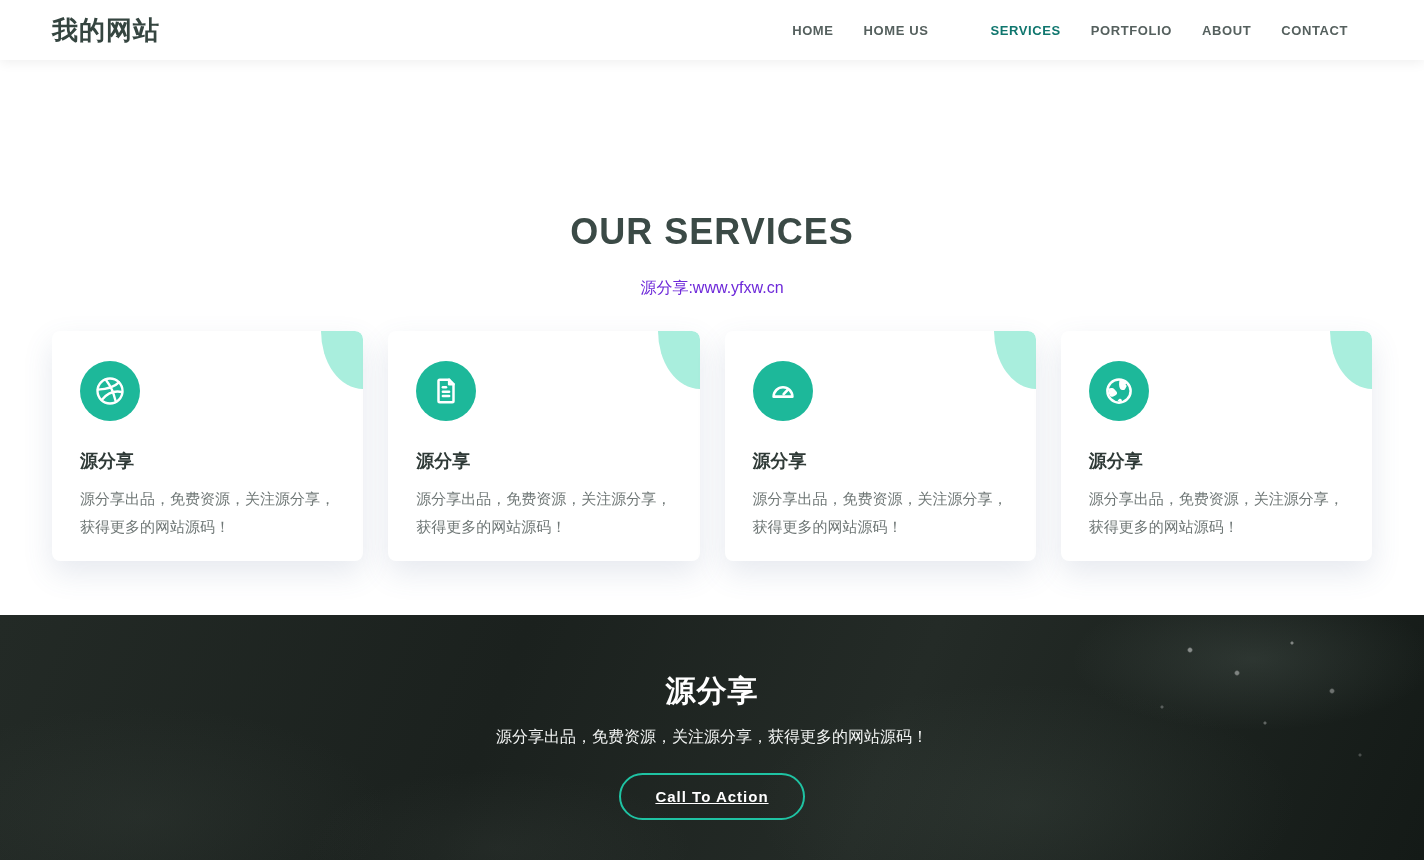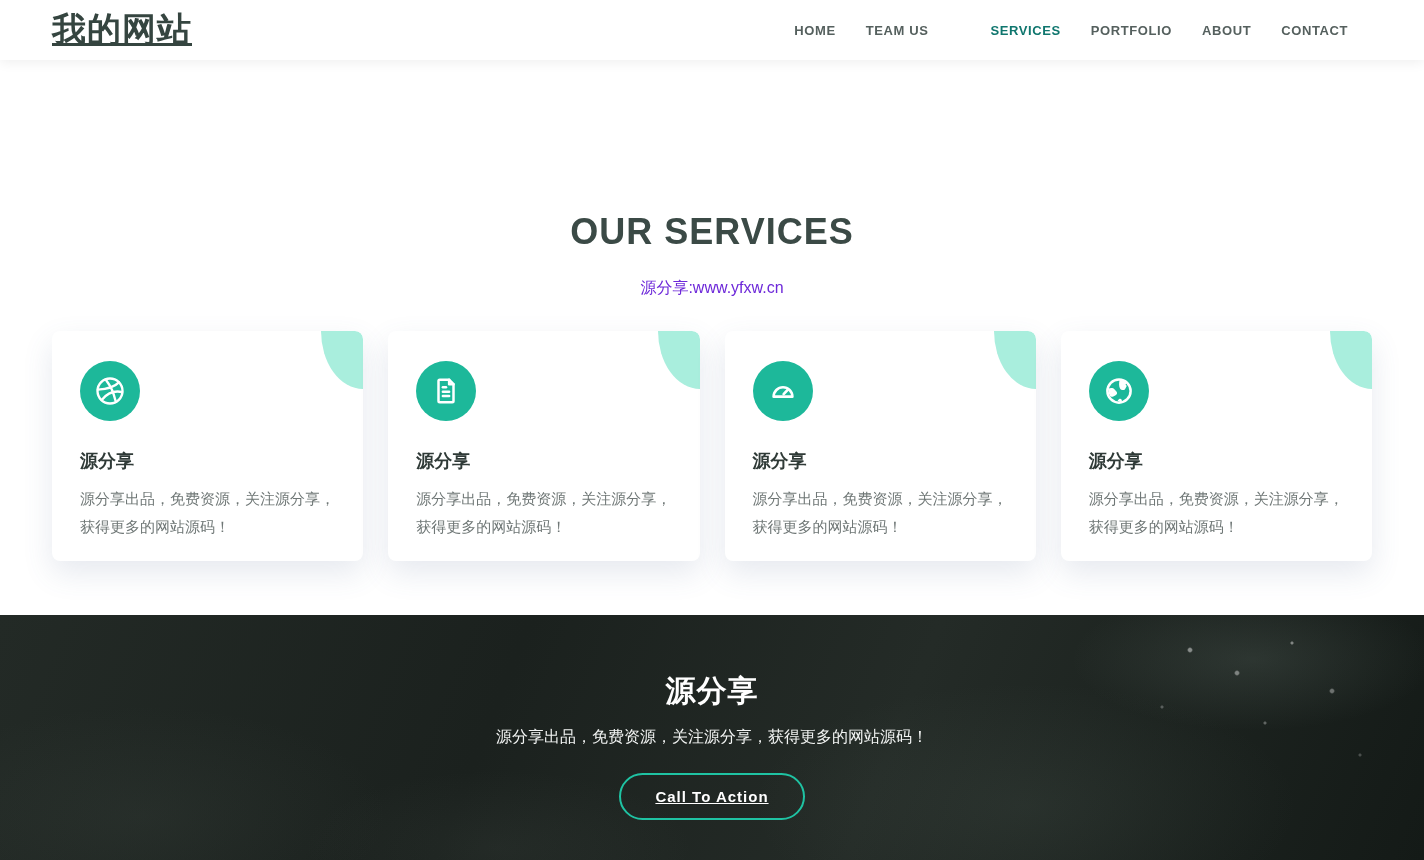"我的网站" .logo { font-size: 34px -> 26px; text-decoration: underline -> none }
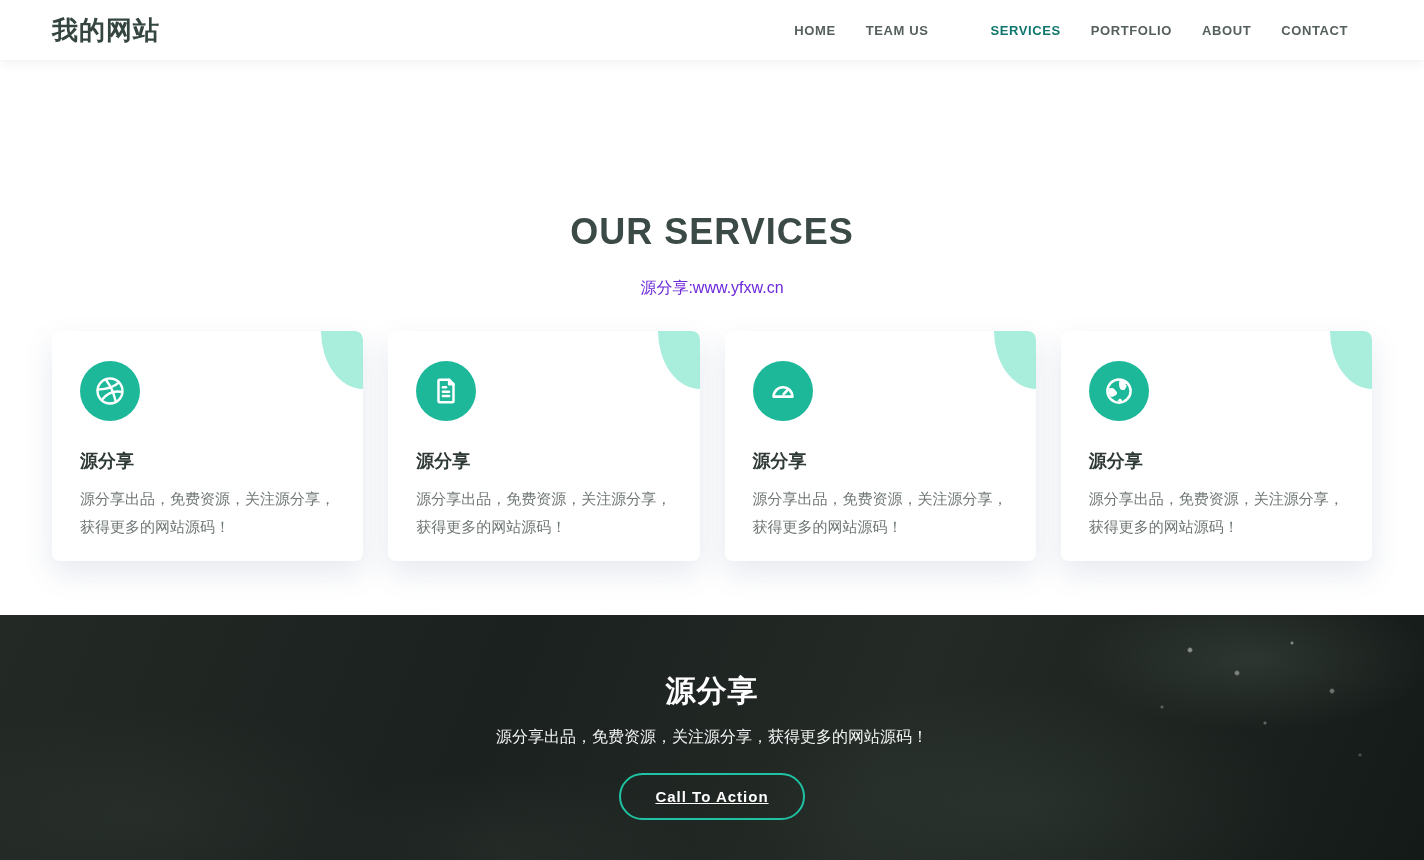"TEAM US" a { text: TEAM -> HOME }
